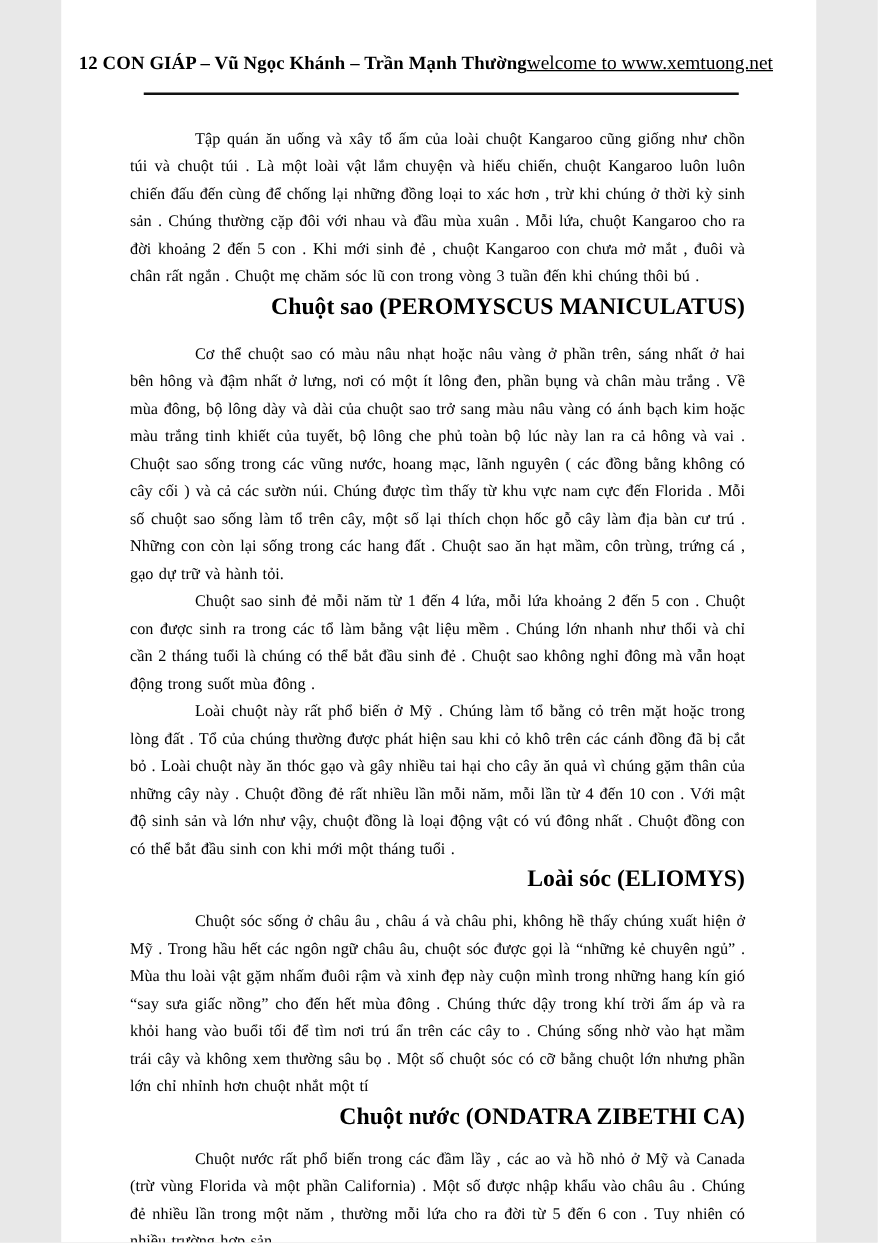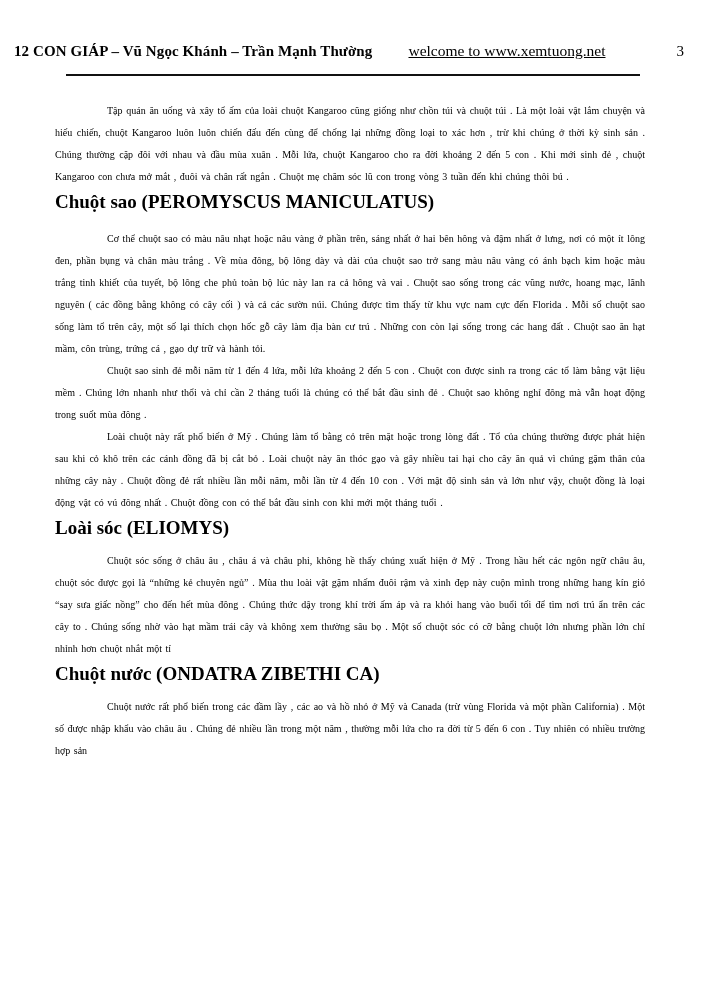"12 CON GIÁP – Vũ" .page { width: 702px -> 604px }
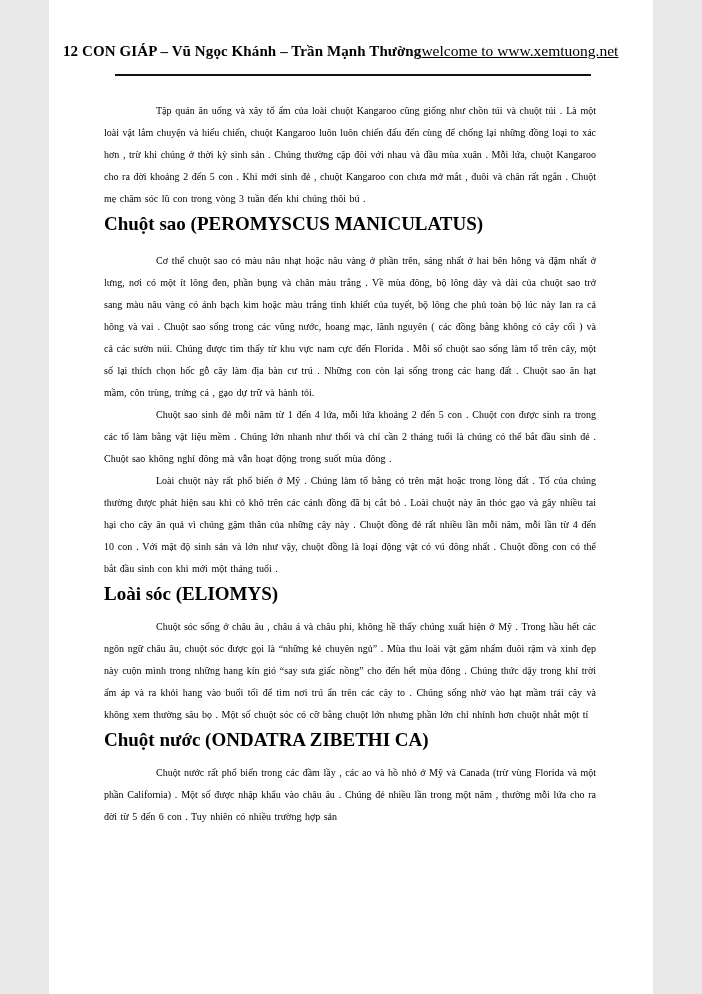"Tập quán ăn uống và" .content p { font-size: 10px -> 13px }
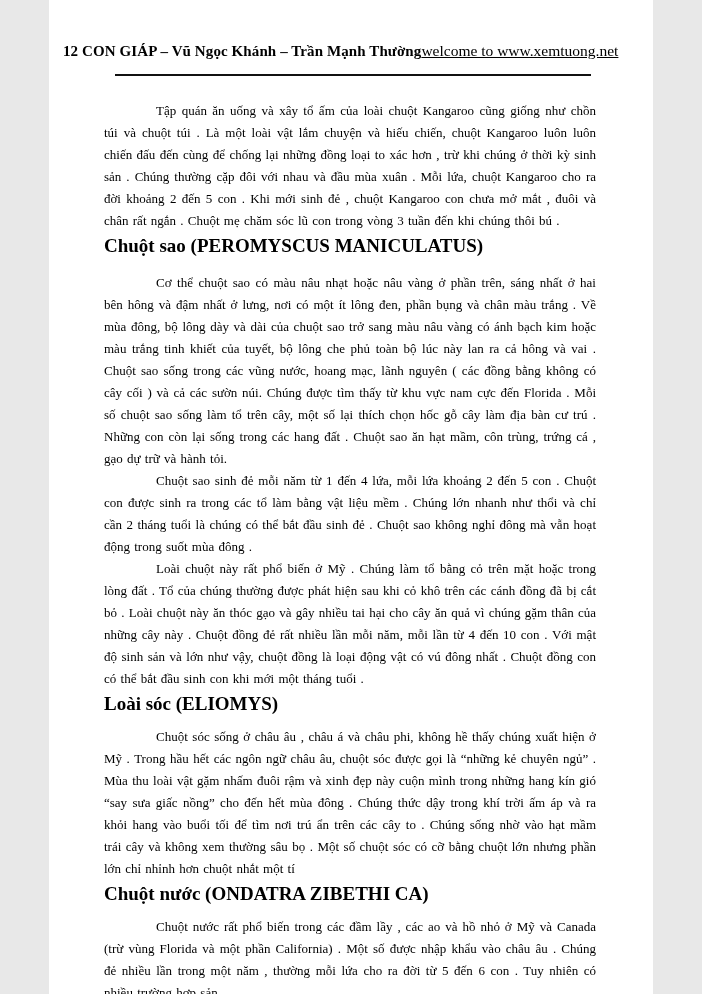"Chuột sao (PEROMYSCUS MANICULATUS)" .content h2 { text-align: left -> right }
